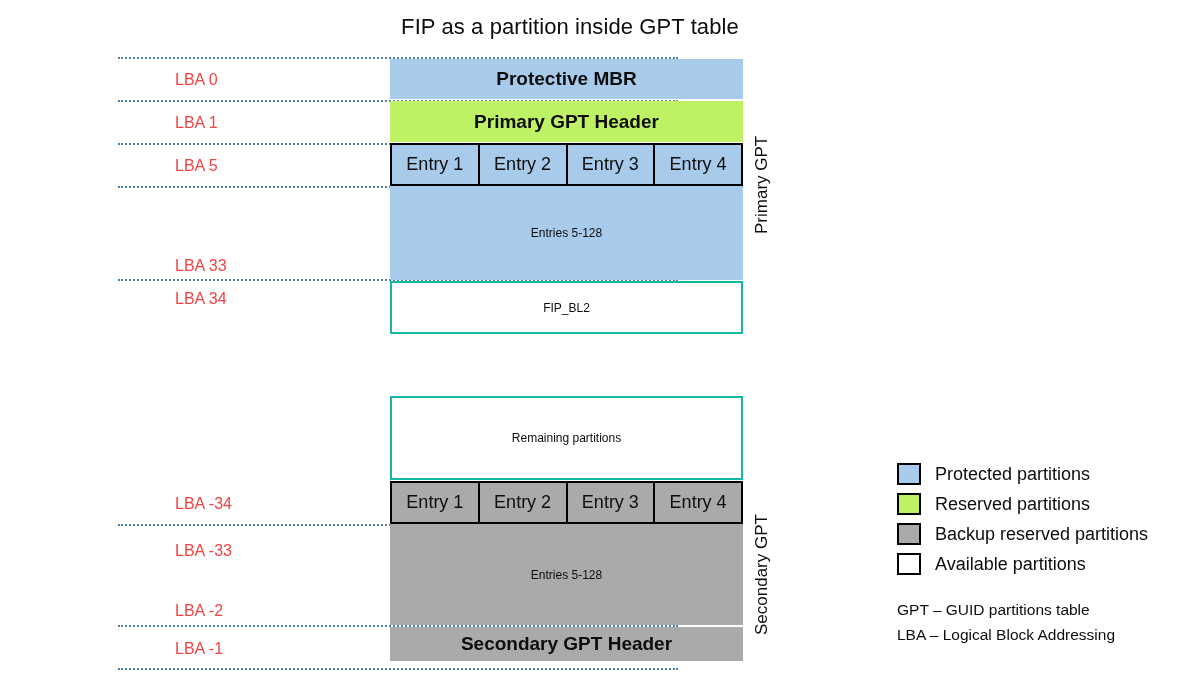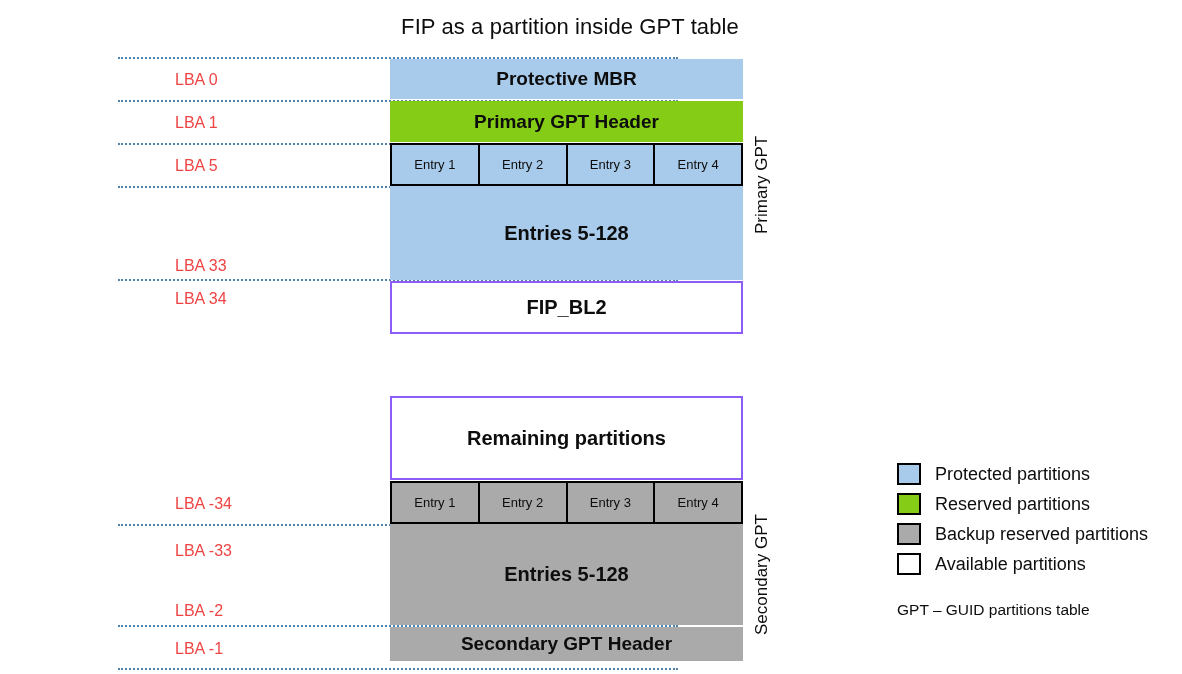"Primary GPT Header" .fill-pink { background: #84cc16 -> #bef264 }
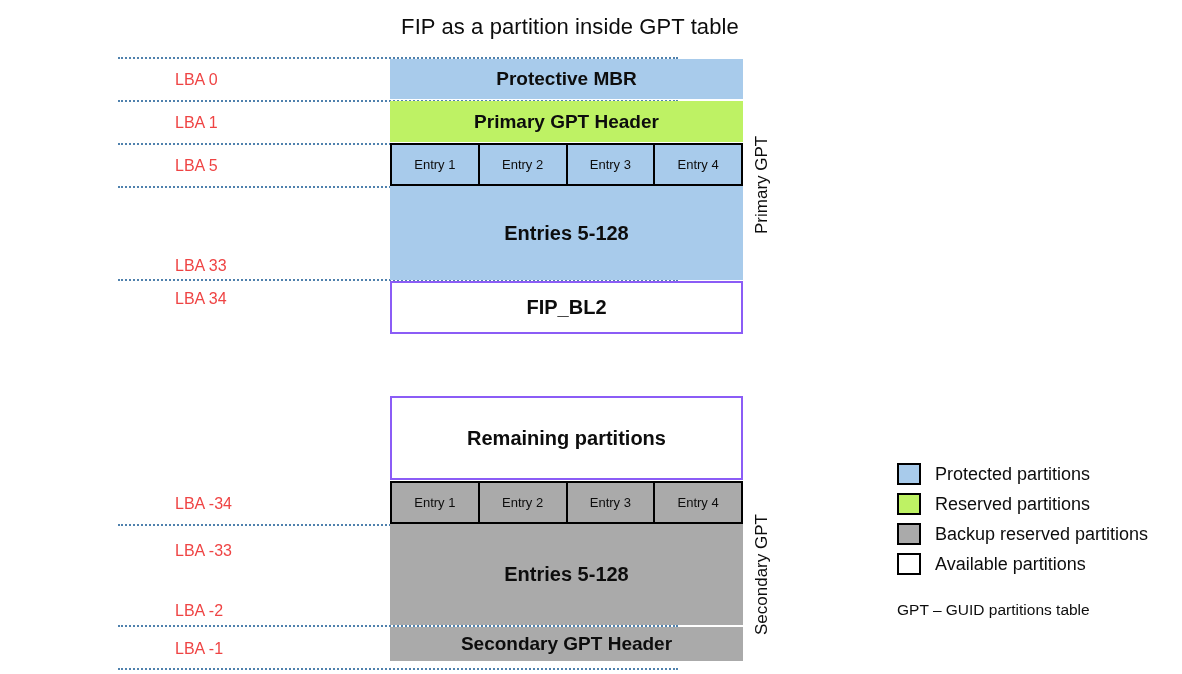"Entry 1" .entry-cell { font-size: 13px -> 18px }
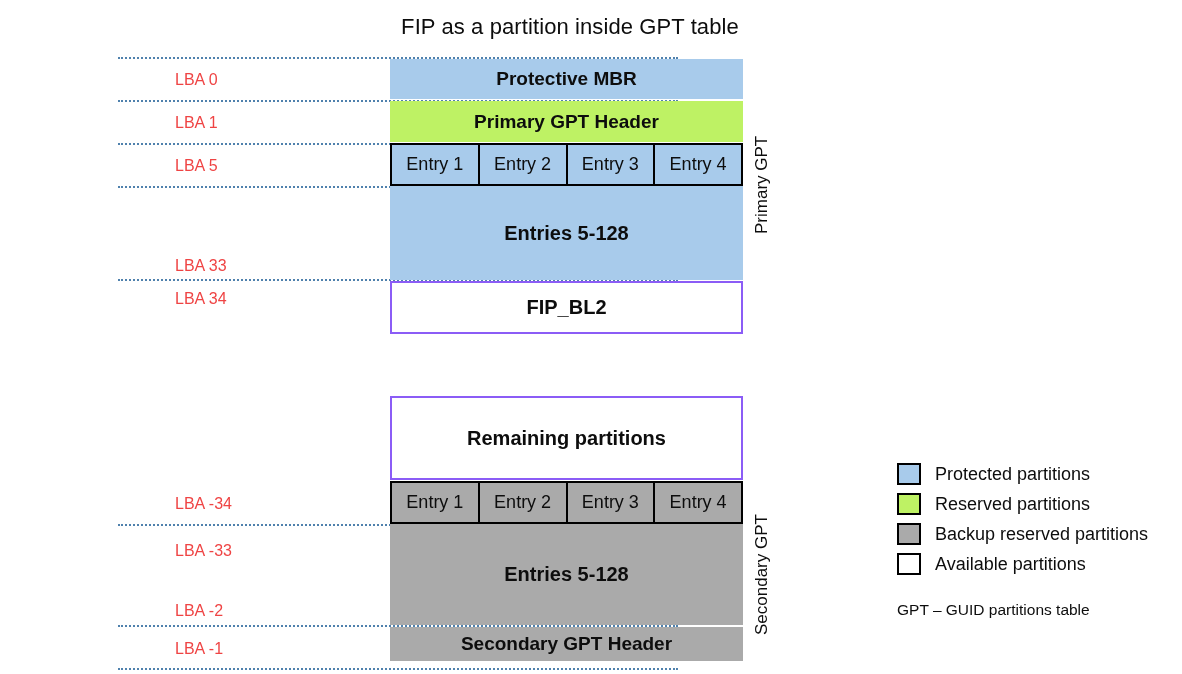"Entries 5-128" .block { font-size: 20px -> 12px; font-weight: bold -> none }
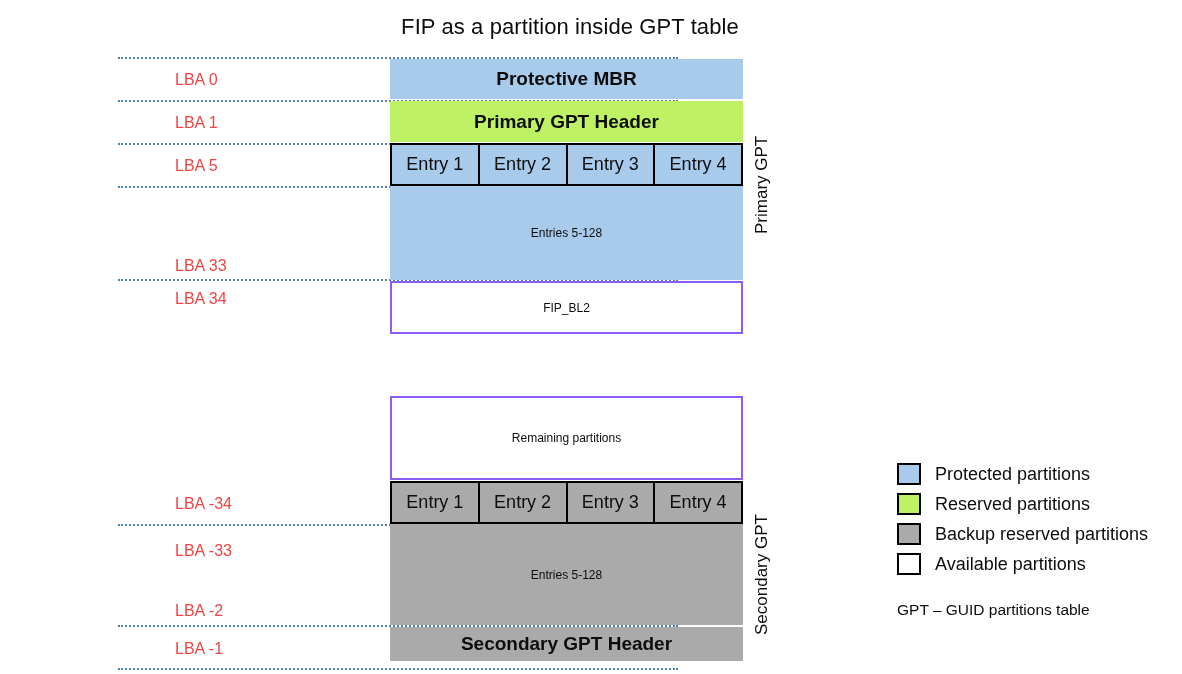"FIP_BL2" .bordered { border: 2px solid #8b5cf6 -> 2px solid #14b8a6 }
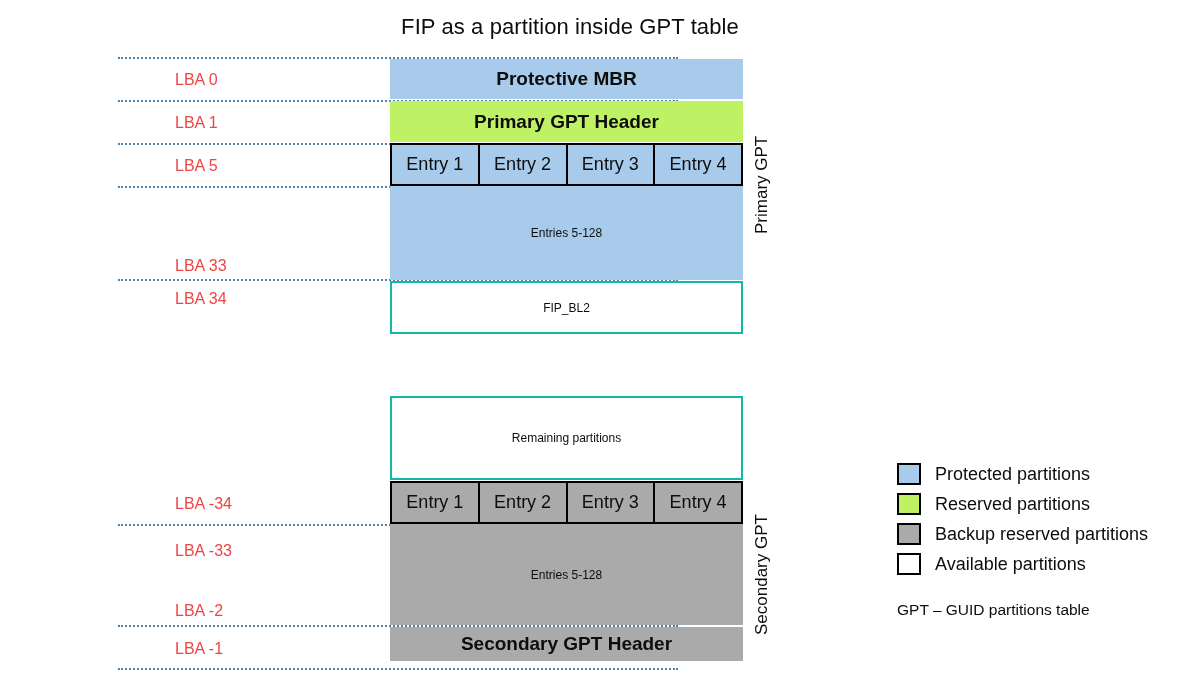"LBA – Logical Block Addressing" div.note-line { html: none -> <div>LBA – Logical Block Addressing</div> }
